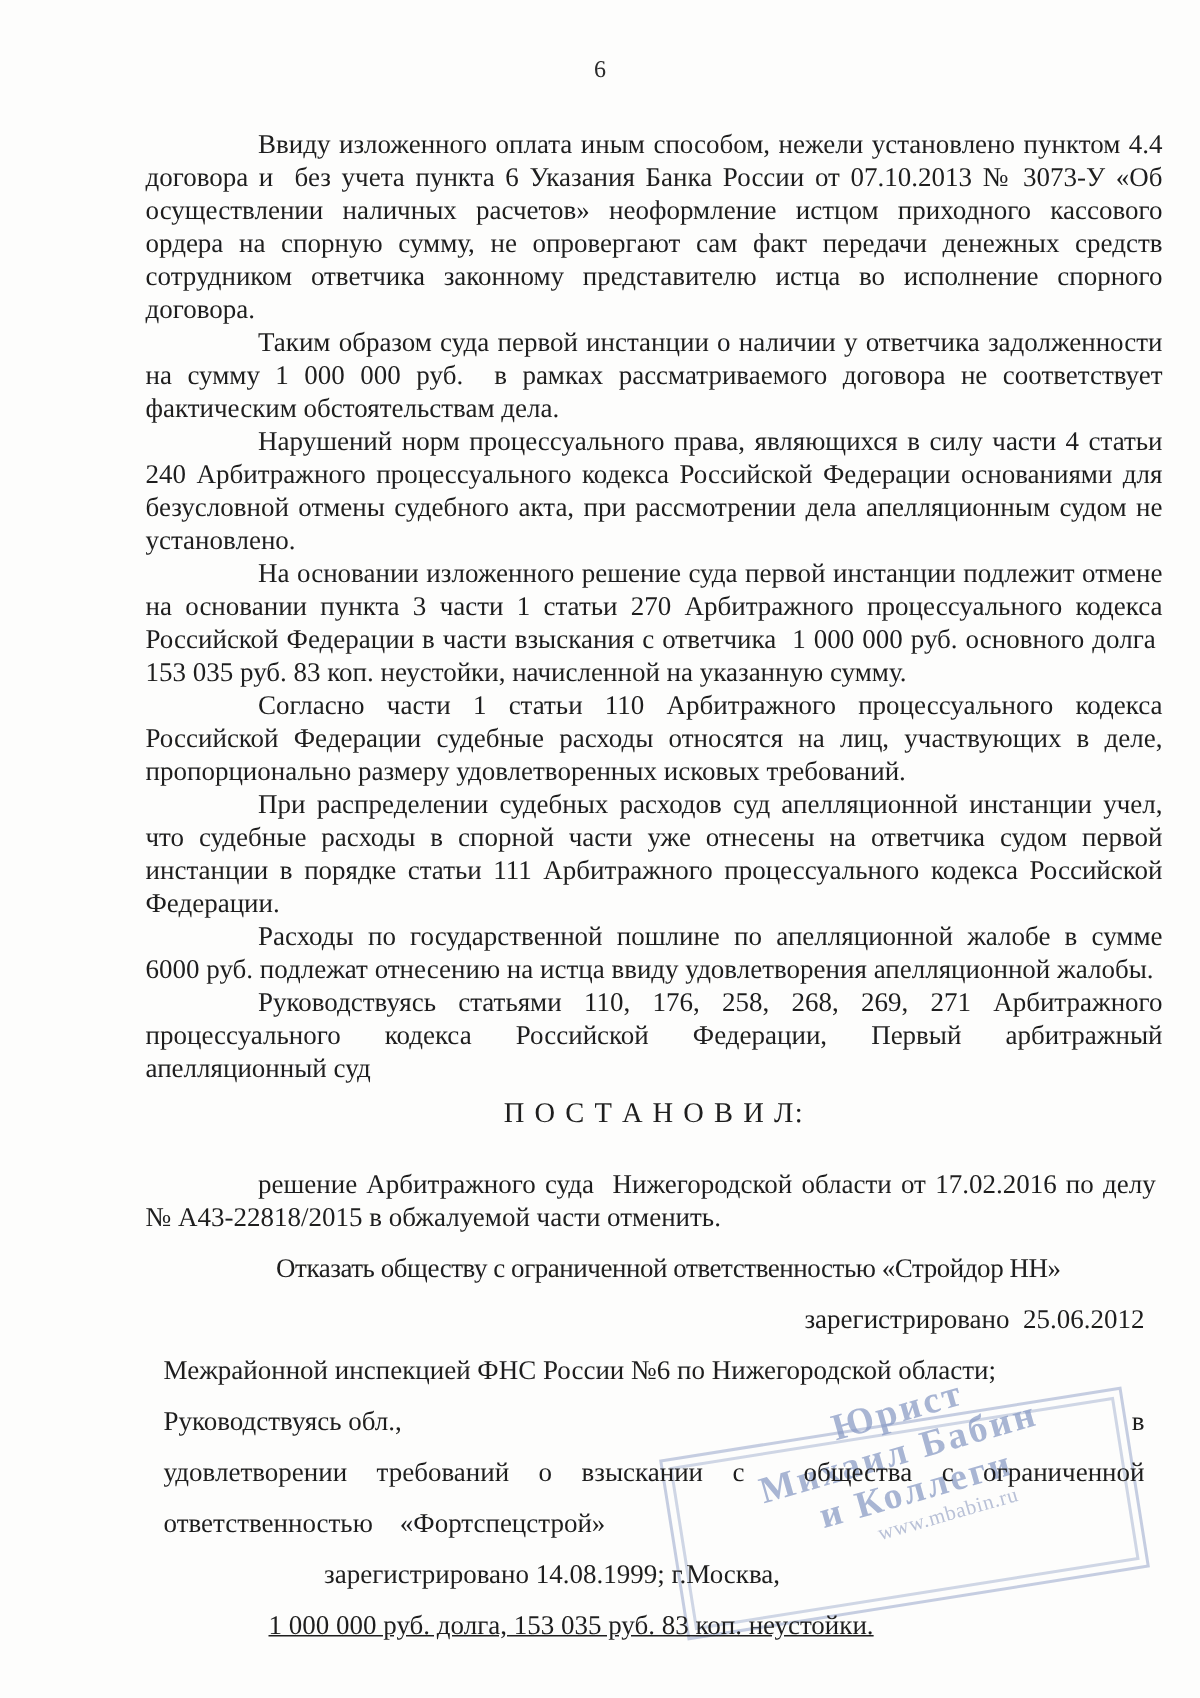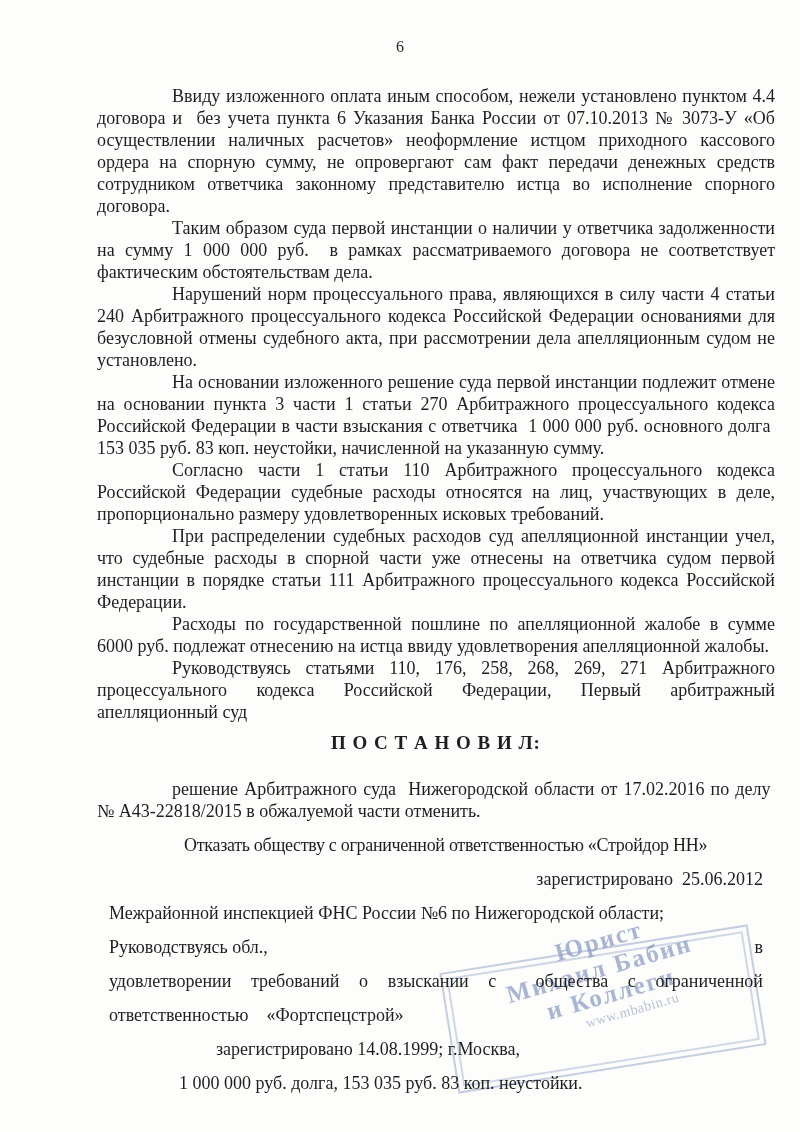"П О С Т А" .heading { font-weight: bold -> normal }
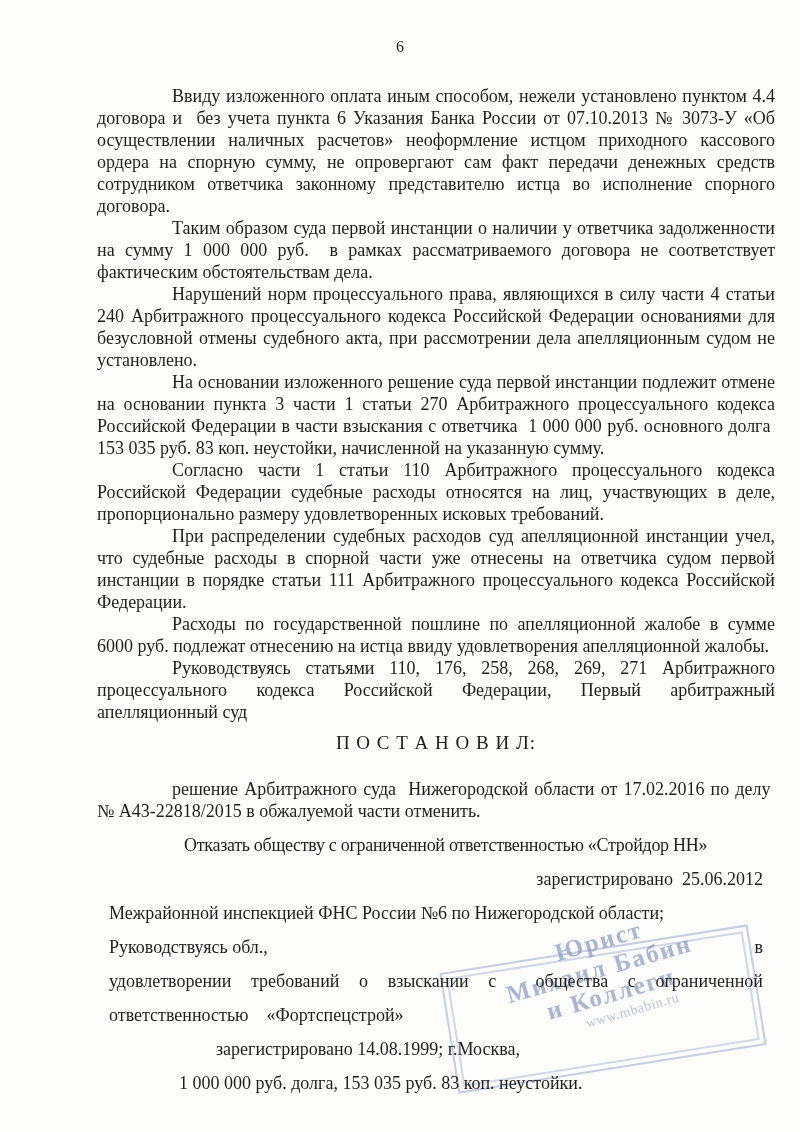"1 000 000 руб. долга," .r-ind70 { text-decoration: none -> underline }
